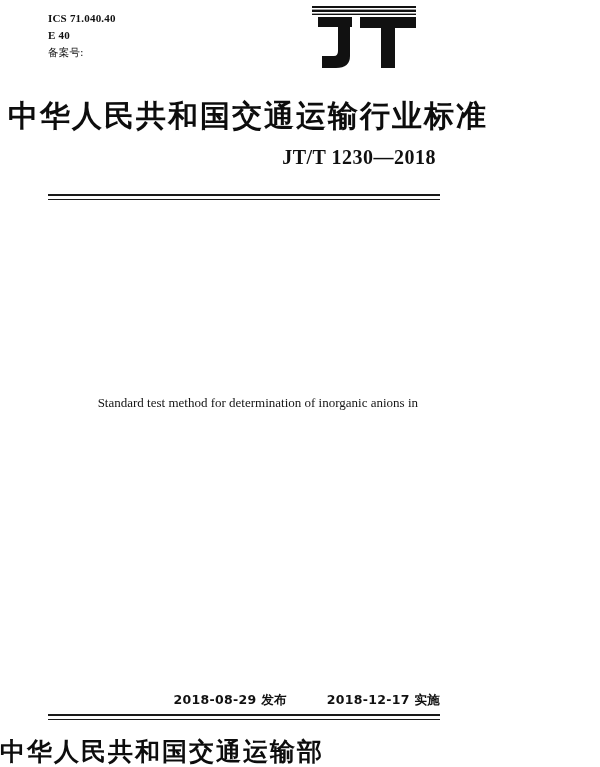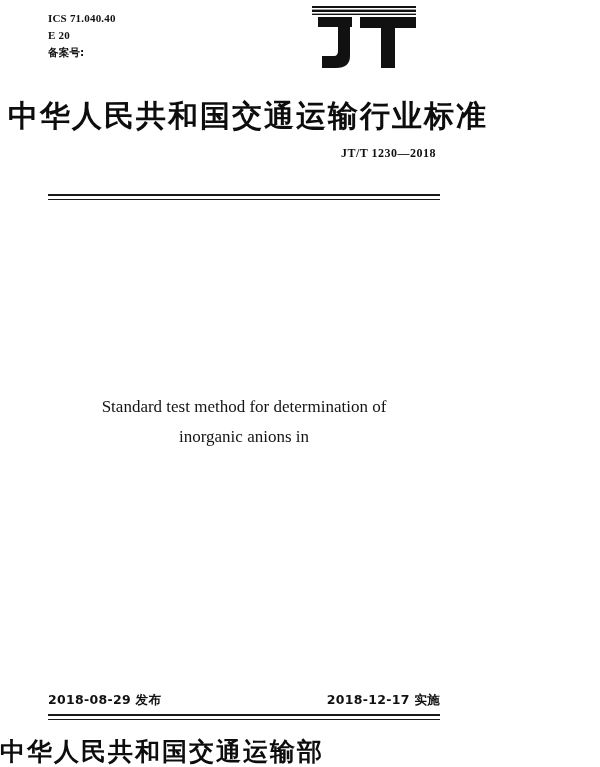"E 20" div { text: 20 -> 40 }
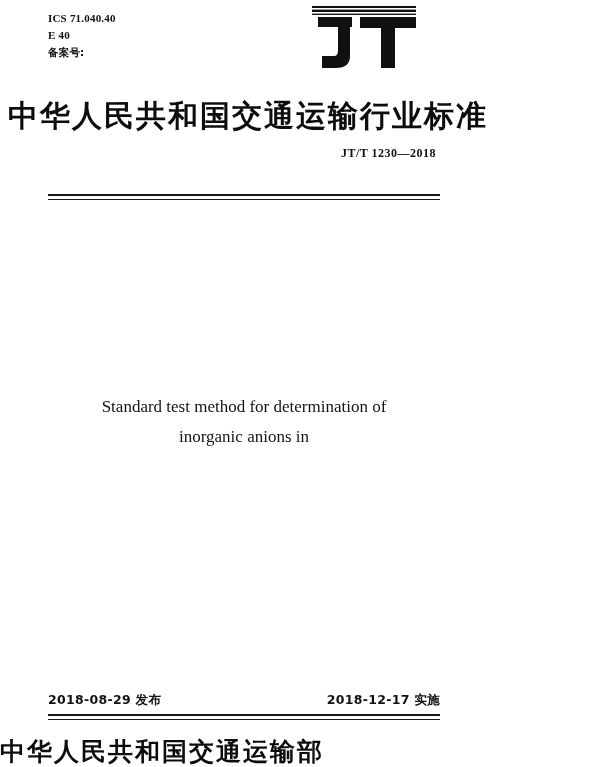"备案号:" .ics-filing { font-weight: bold -> normal }
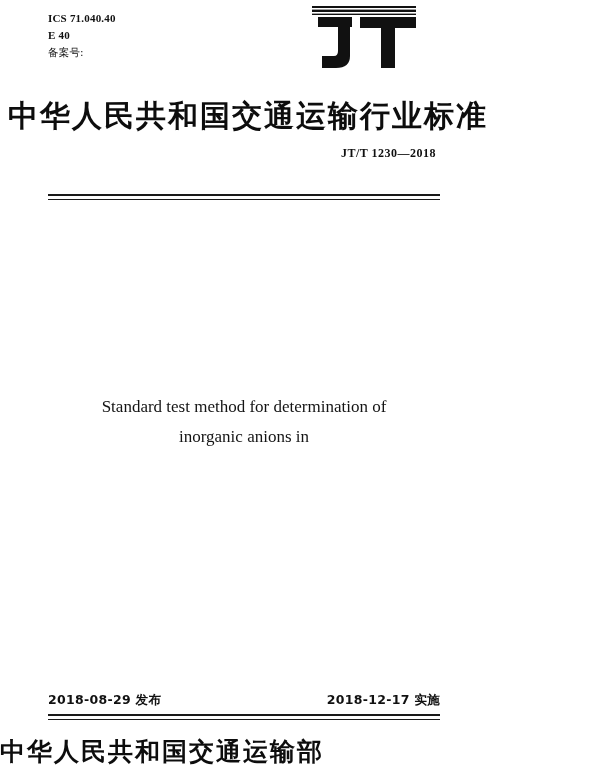"JT/T 1230—2018" .std-number { font-size: 12px -> 20px }
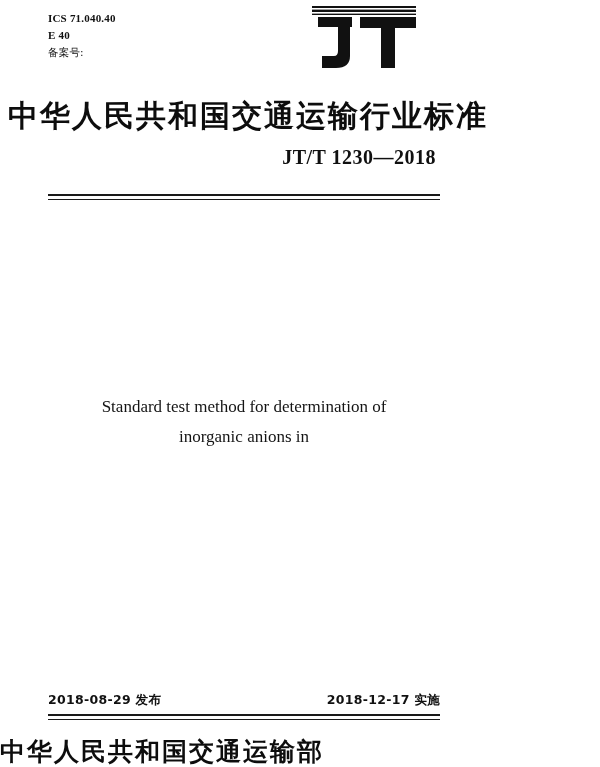"Standard test method for determination" .en-title { font-size: 17px -> 13px; text-align: center -> right }
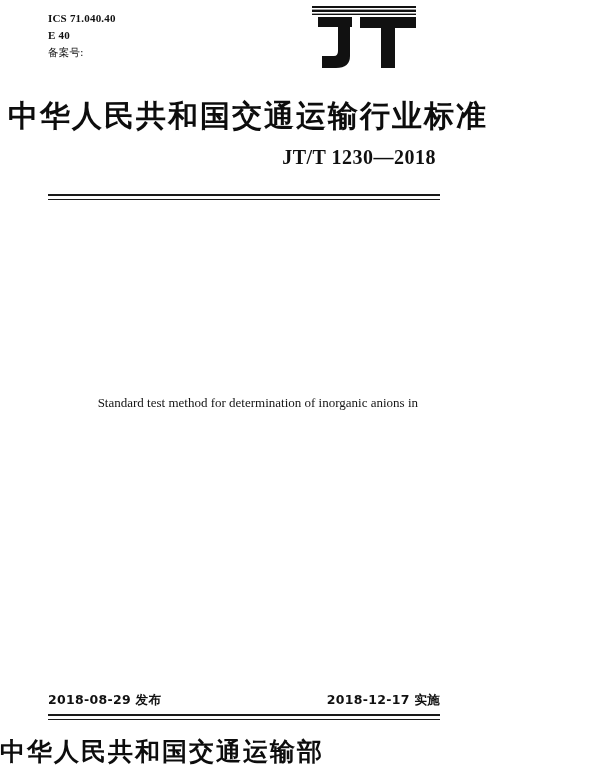"2018-08-29 发布" .footer-dates { gap: none -> 40px; justify-content: space-between -> flex-end }
